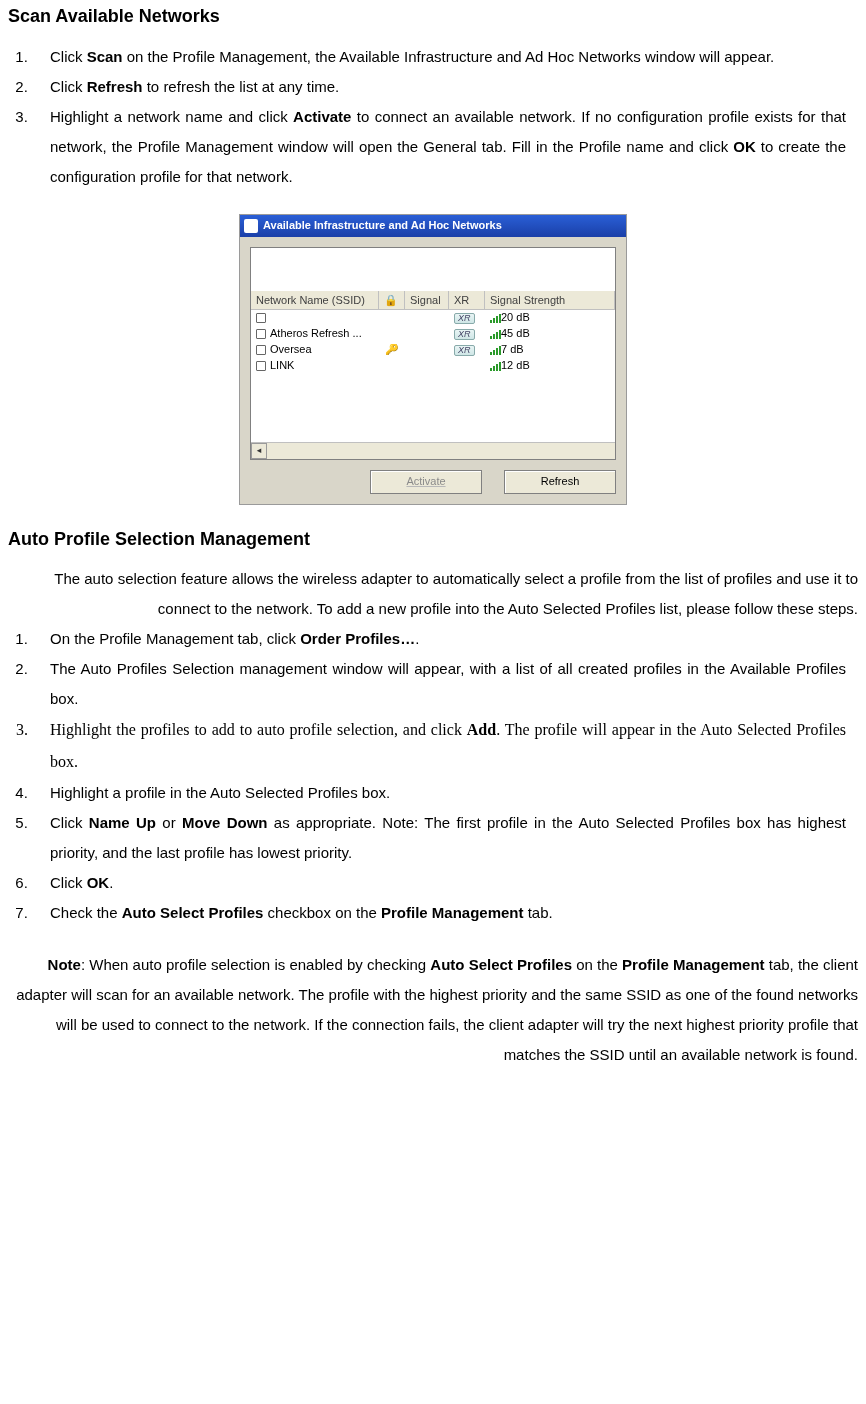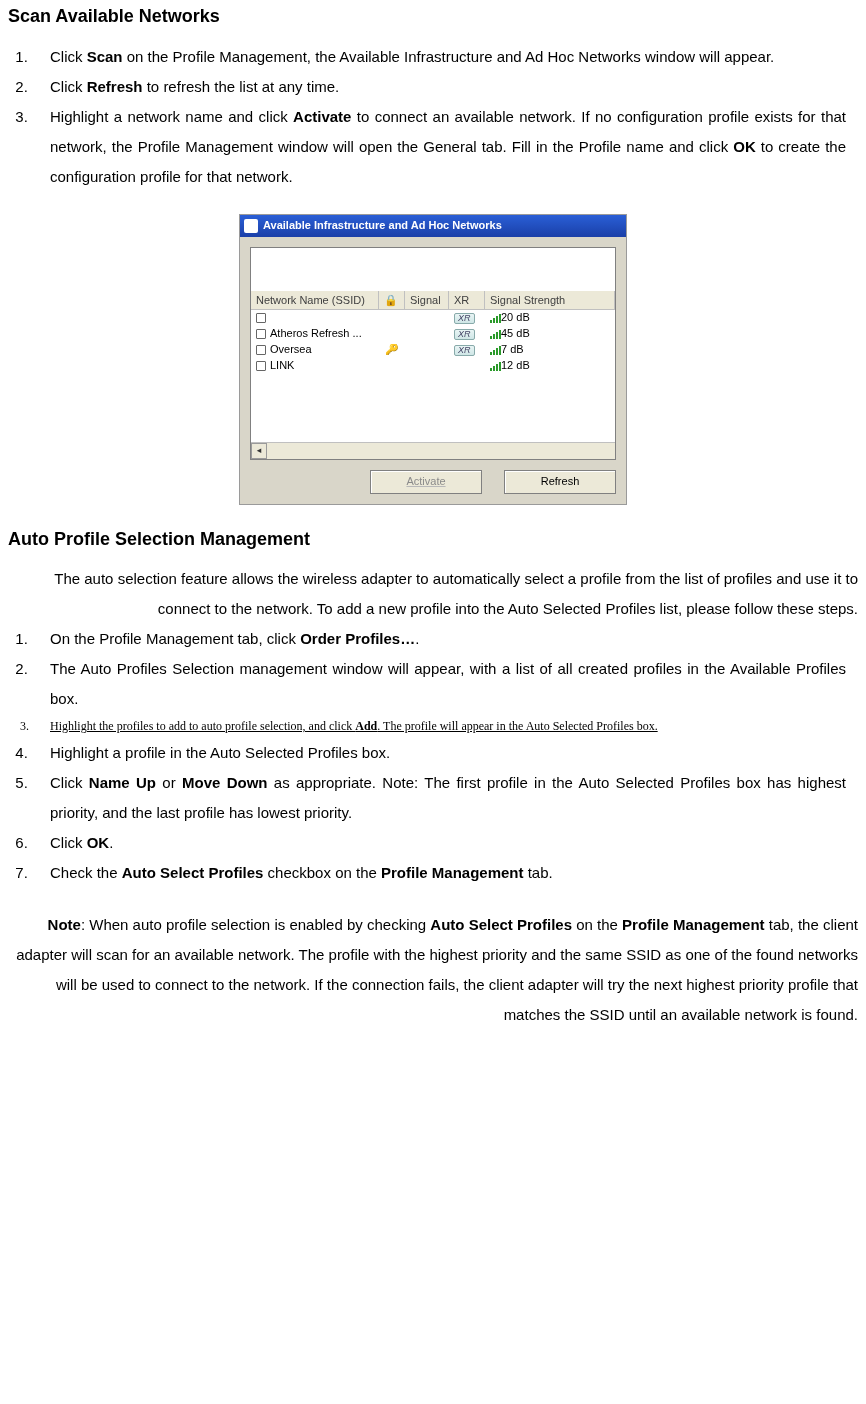"Highlight the profiles to add" .serif-item { font-size: 12px -> 16px; text-decoration: underline -> none }
